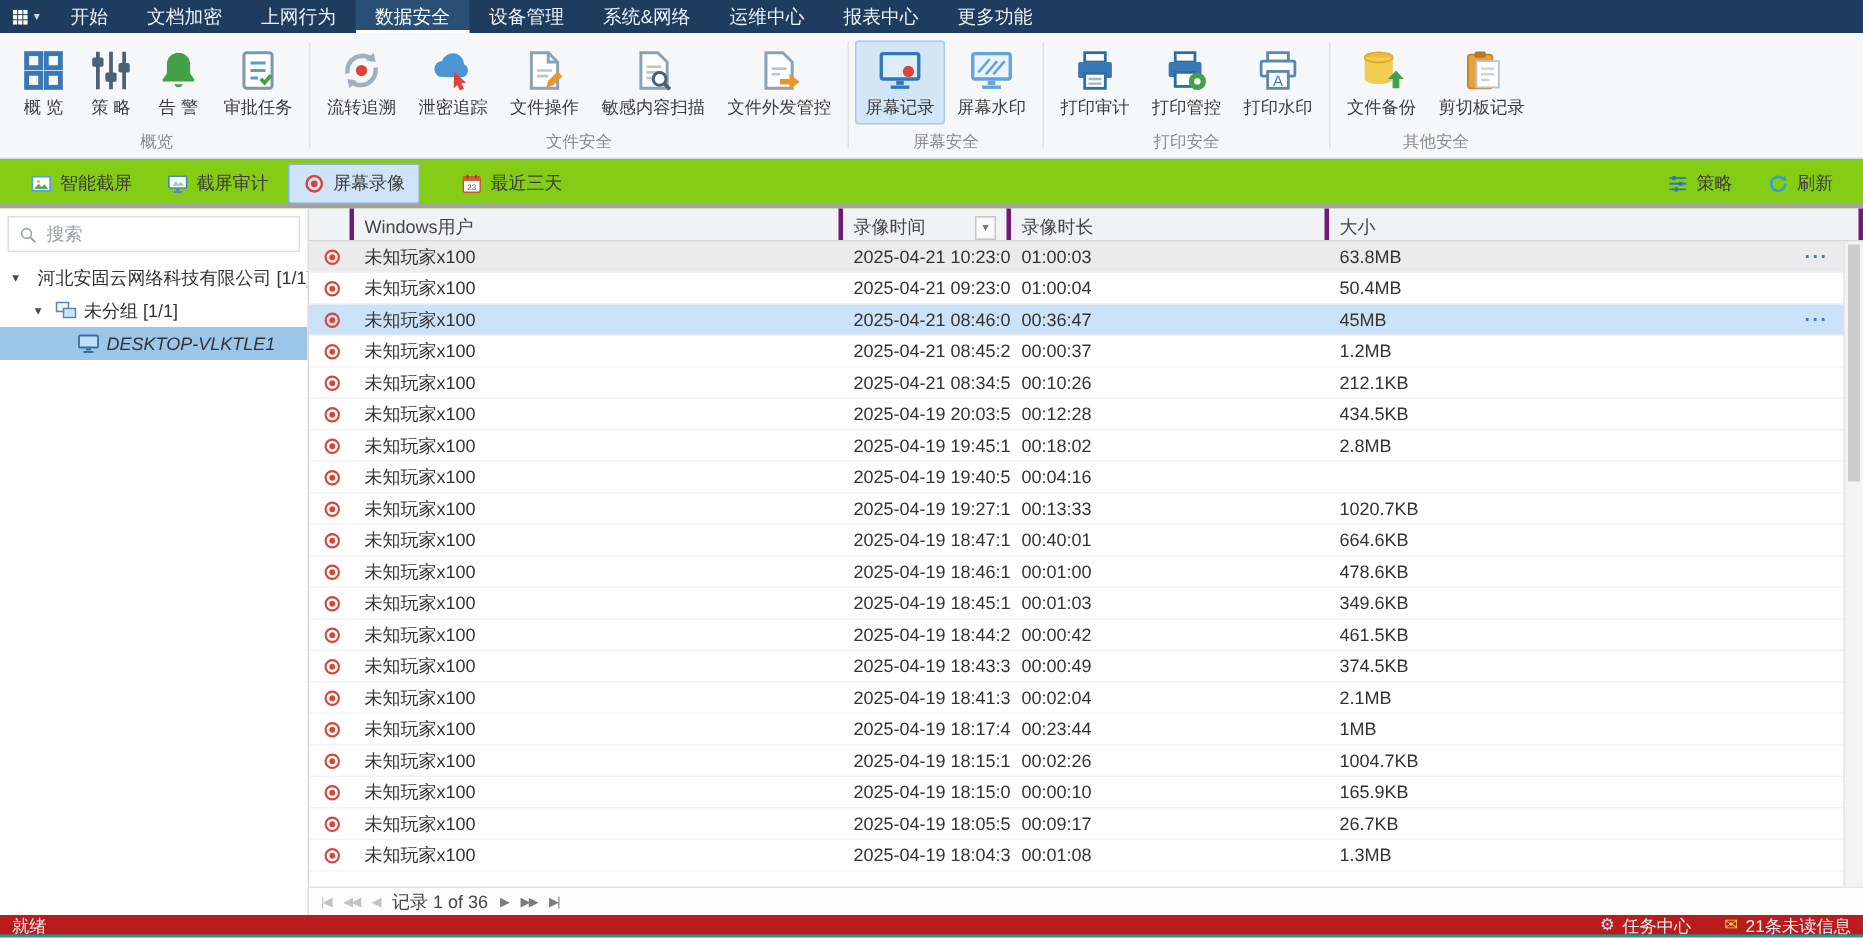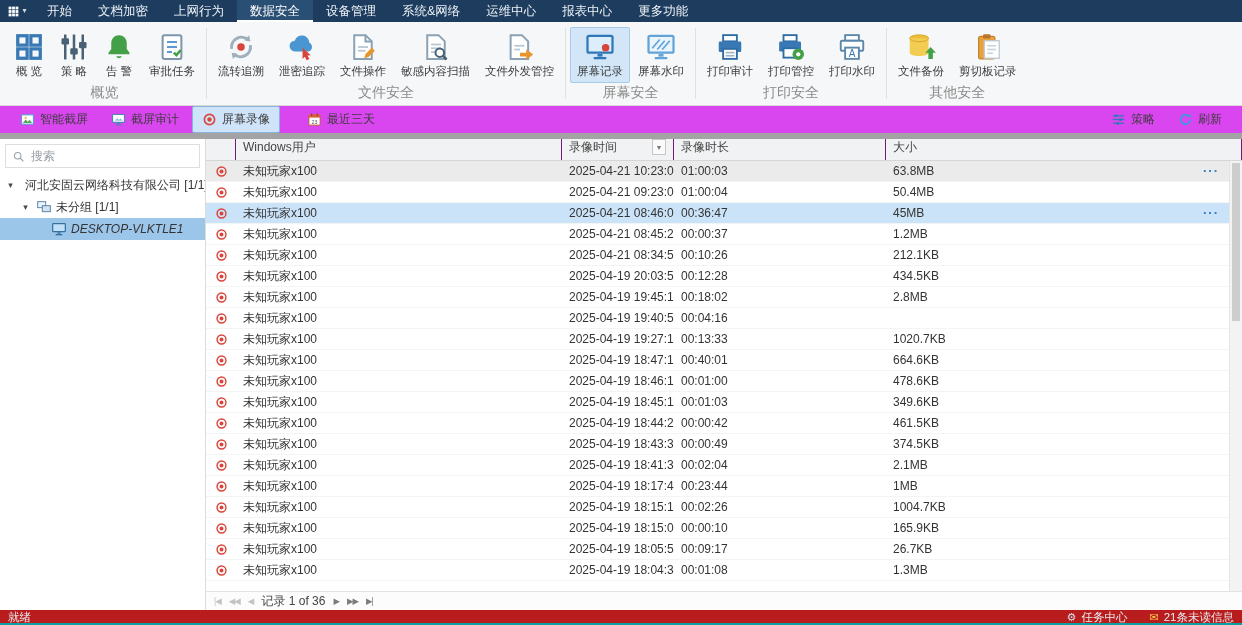"概览" .rg-label { font-size: 14px -> 11px }
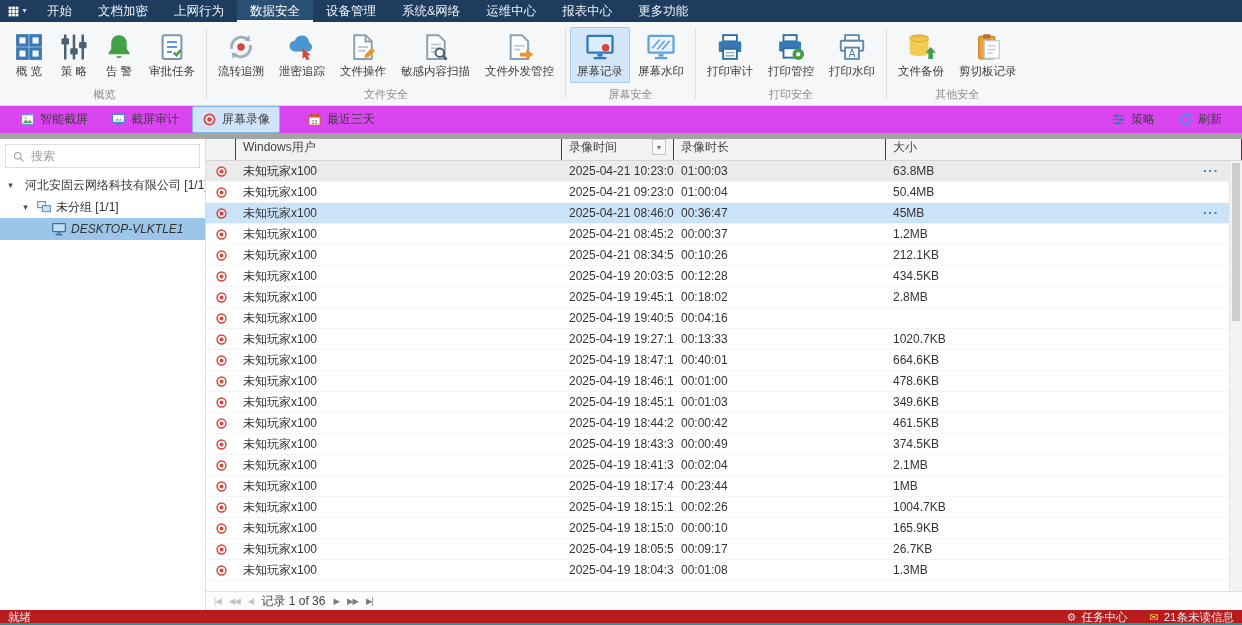"智能截屏" .subbar { align-items: flex-start -> flex-end; background: #d946ef -> #84cc16; border-bottom: 6px solid #a3a3a3 -> 3px solid #a3a3a3 }
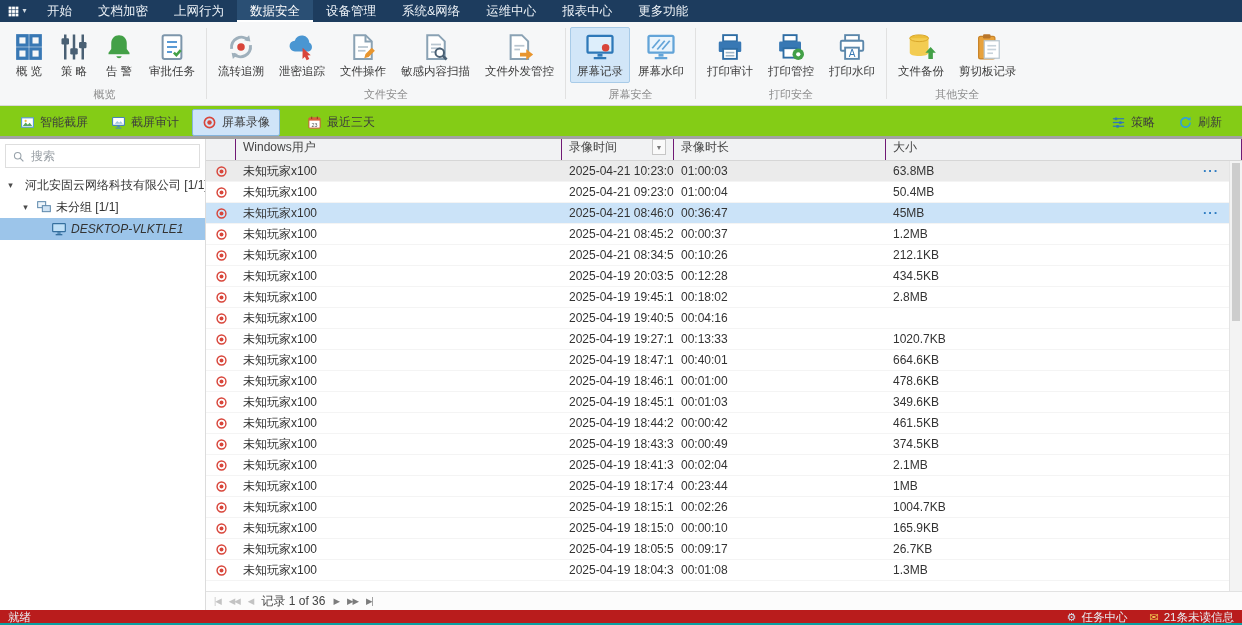"Windows用户" .th { align-items: flex-start -> flex-end; border-right: 1px solid #701a75 -> 3px solid #701a75 }
